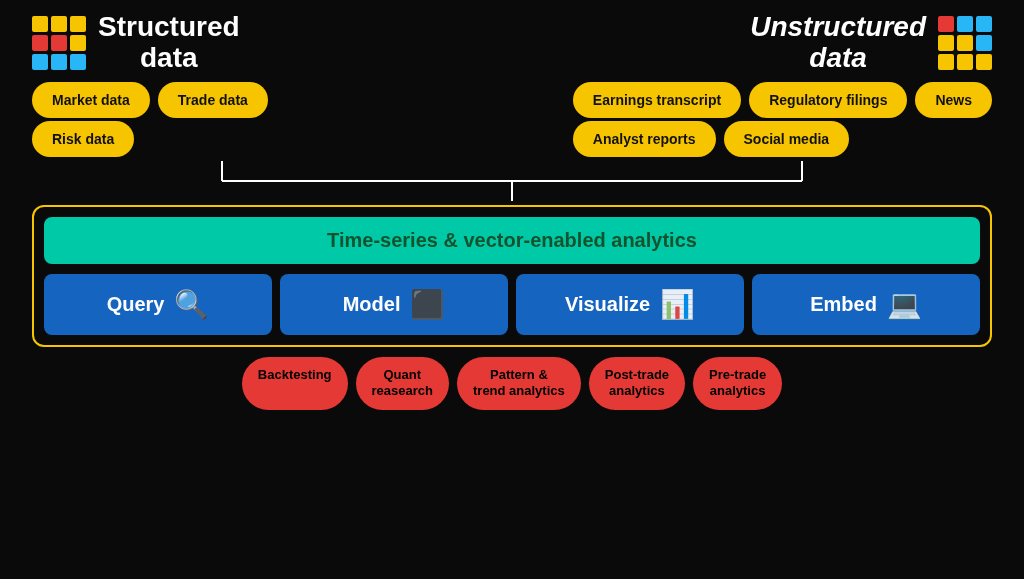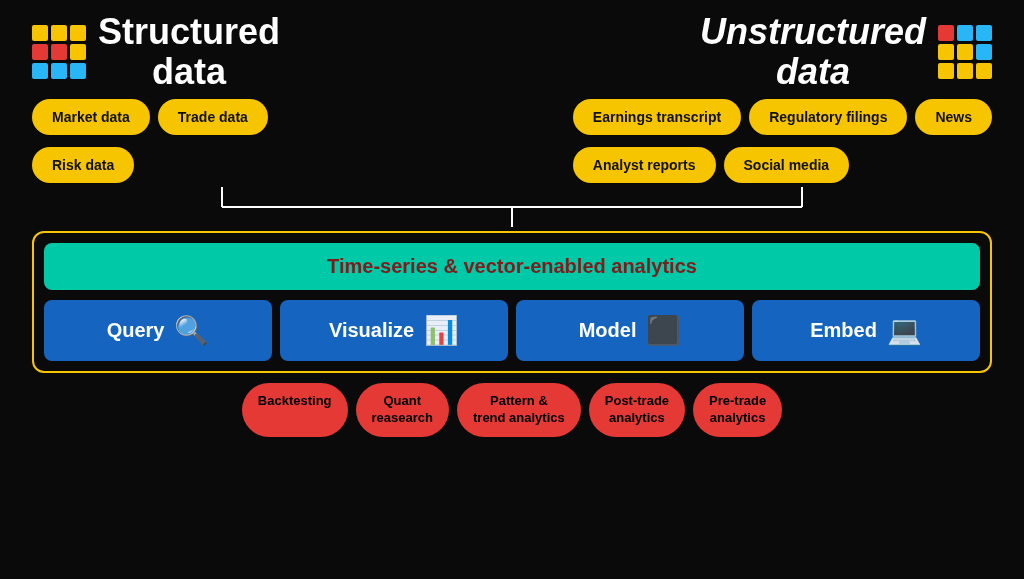"Structured" .data-header-title { font-size: 36px -> 28px }
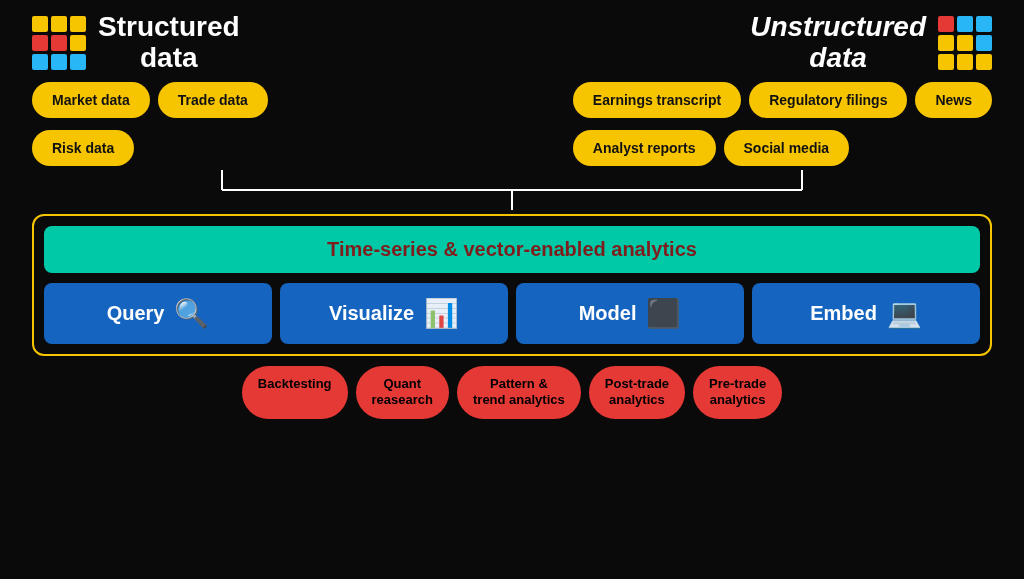"Market data" .pills-group { gap: 12px -> 3px }
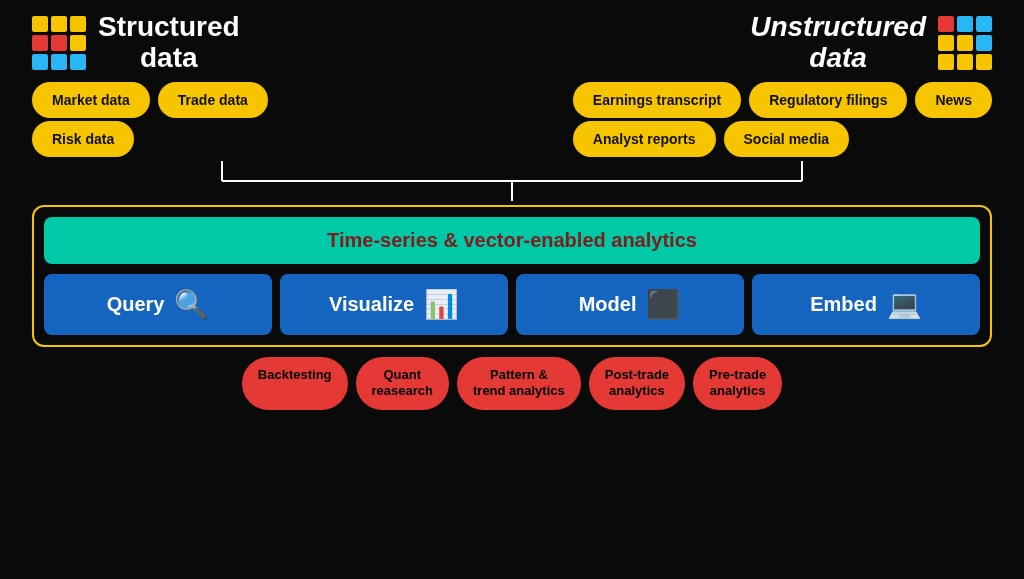"Time-series & vector-enabled analytics" .analytics-title-bar { color: #7f1d1d -> #14532d }
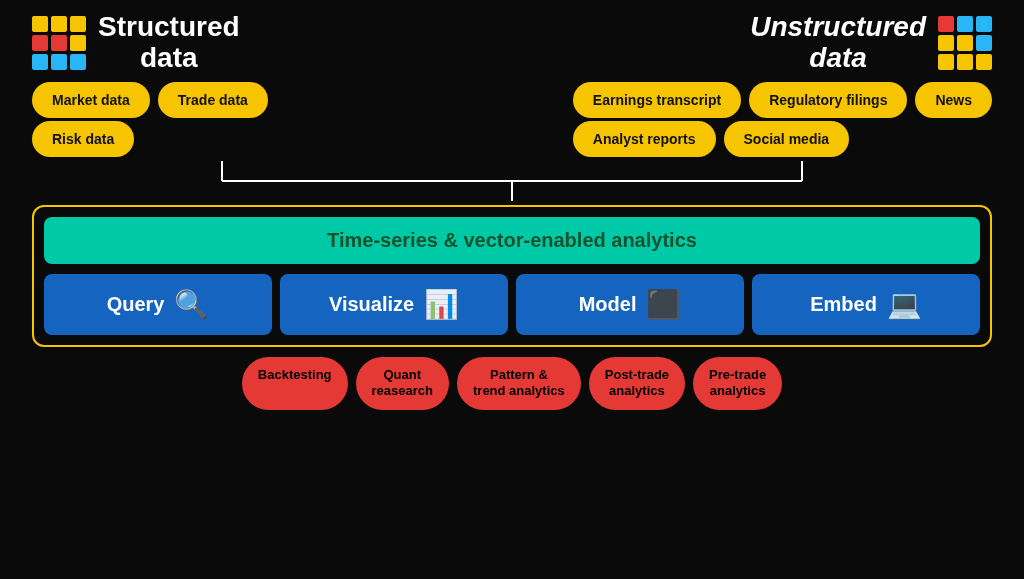"Visualize" div.action-btn { order: before "Model" -> after "Model" }
